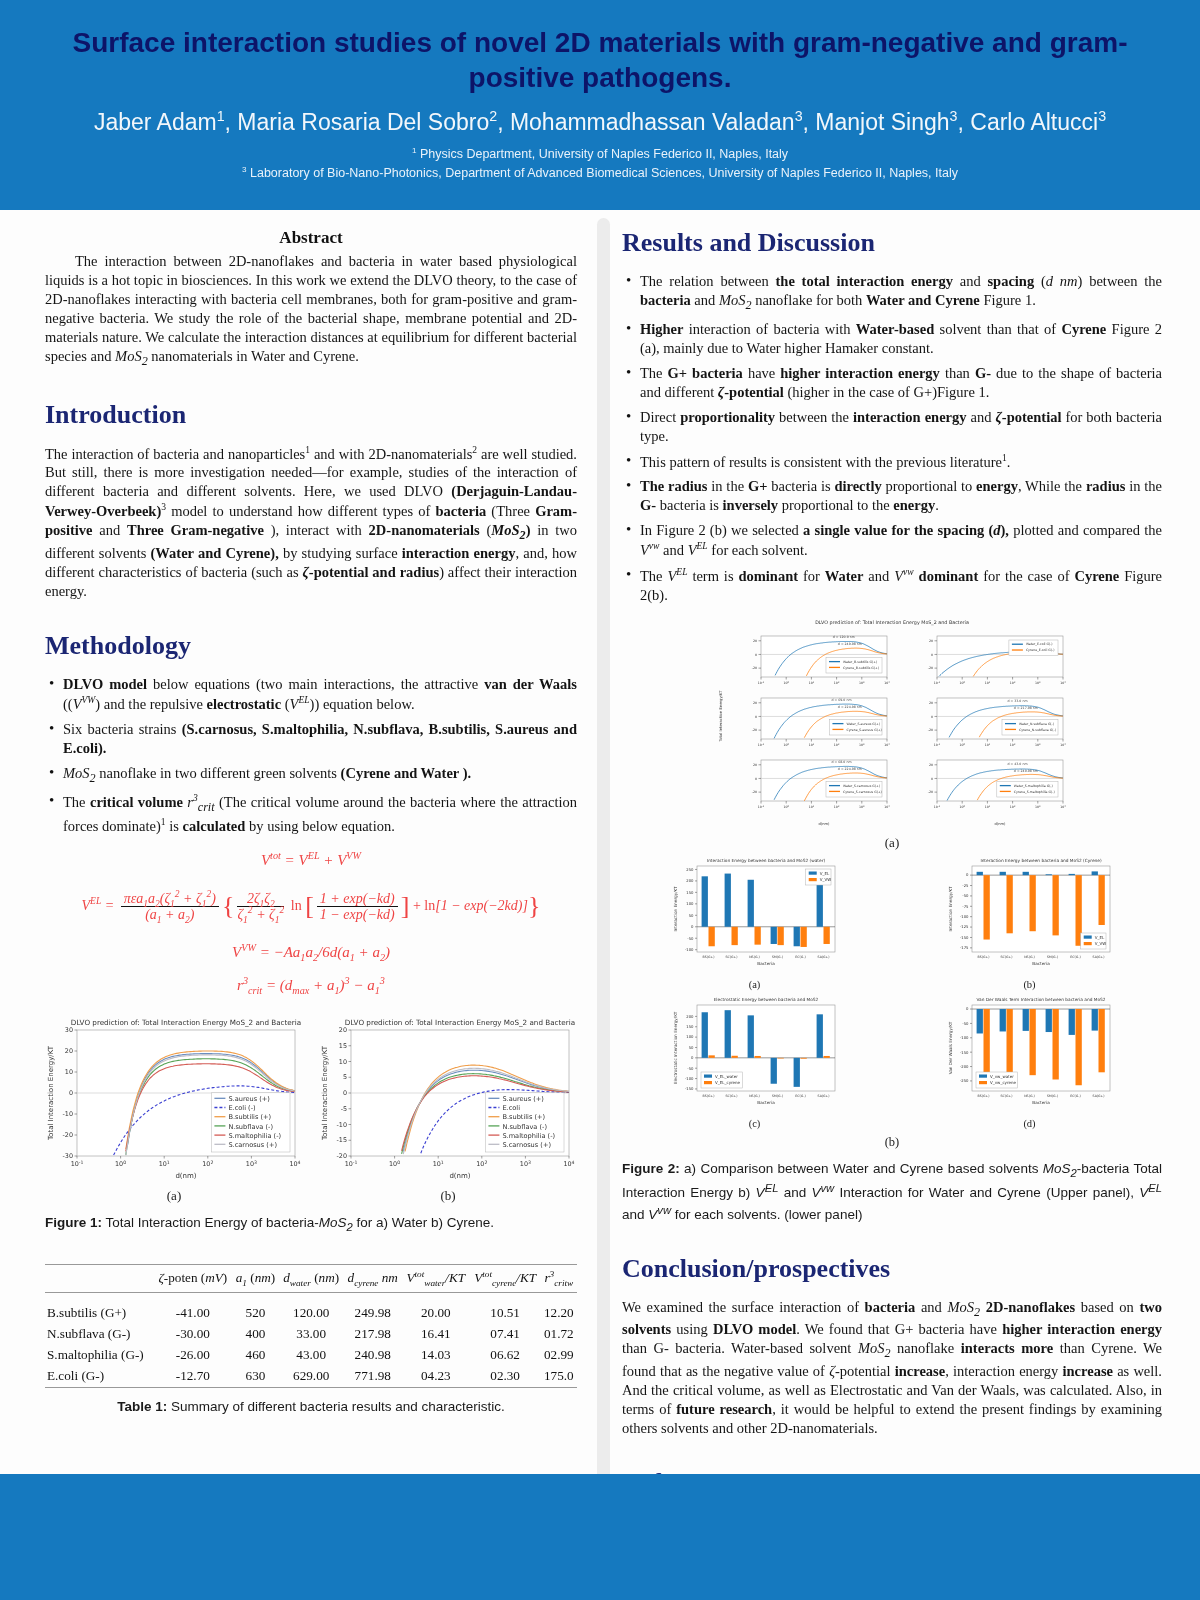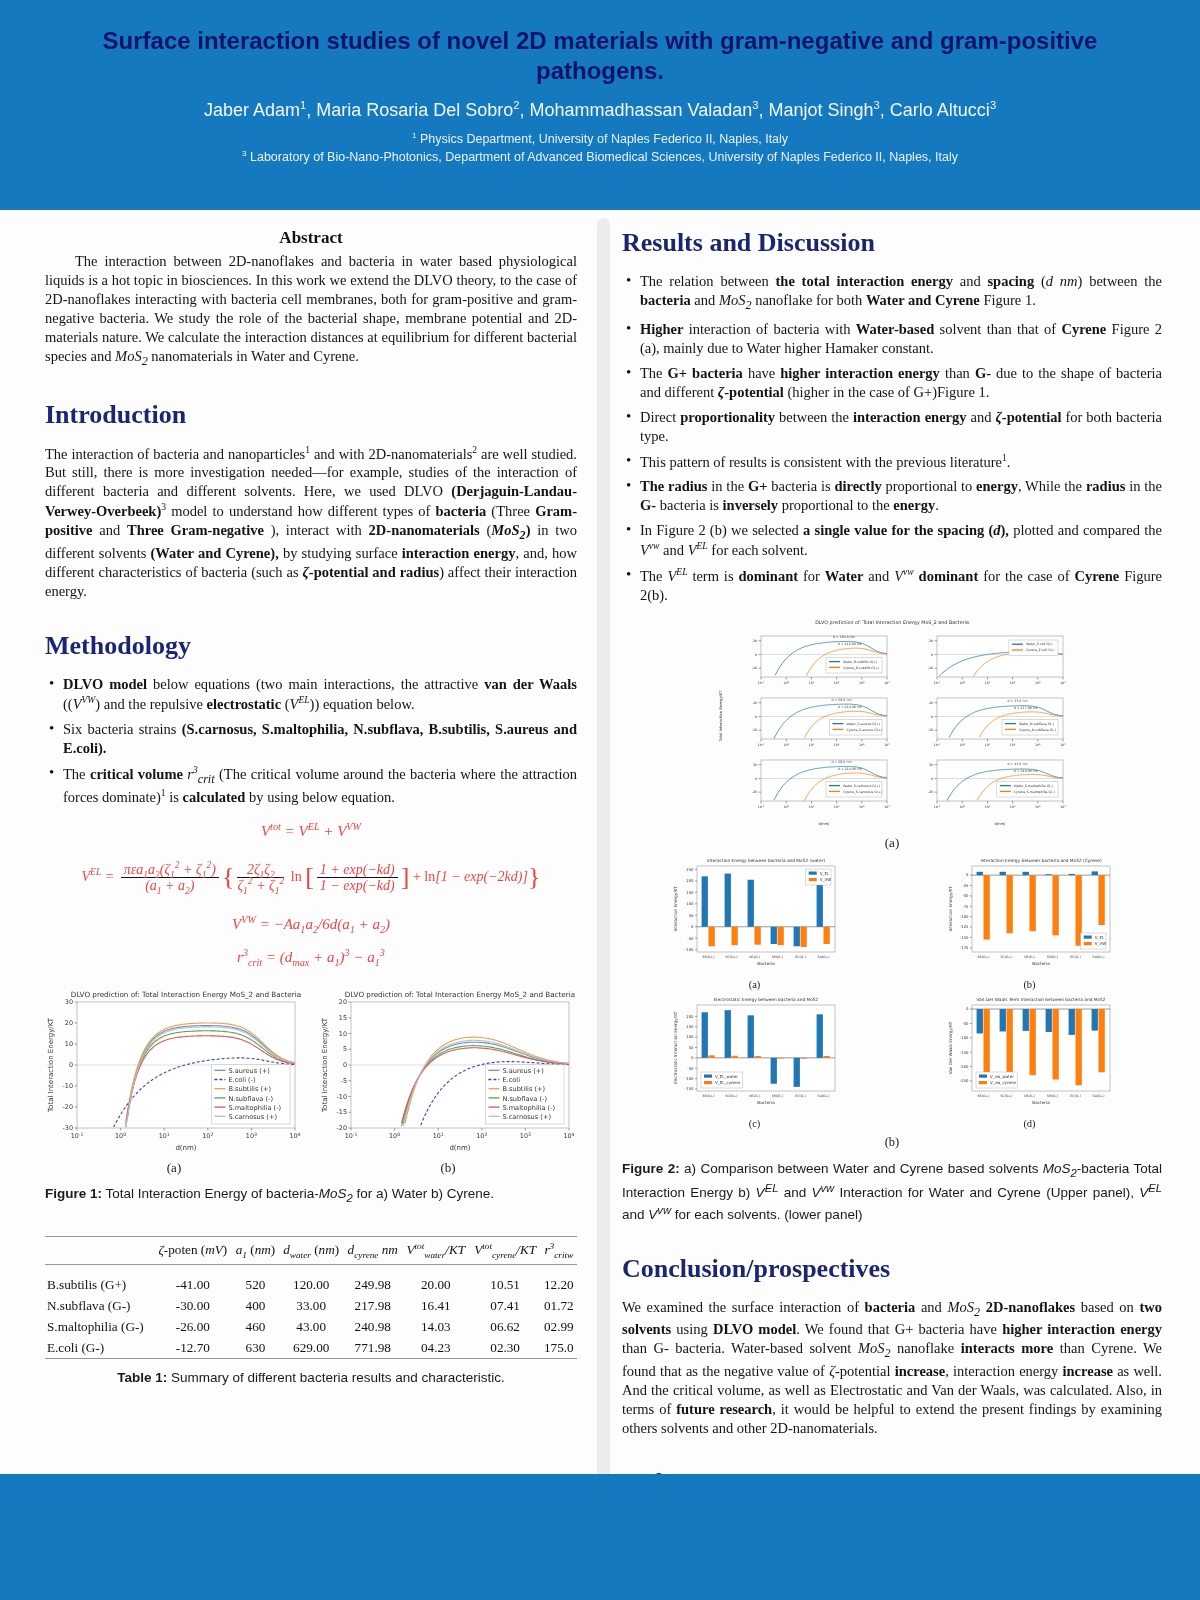"Surface interaction studies of novel" .title { font-size: 24px -> 28px }
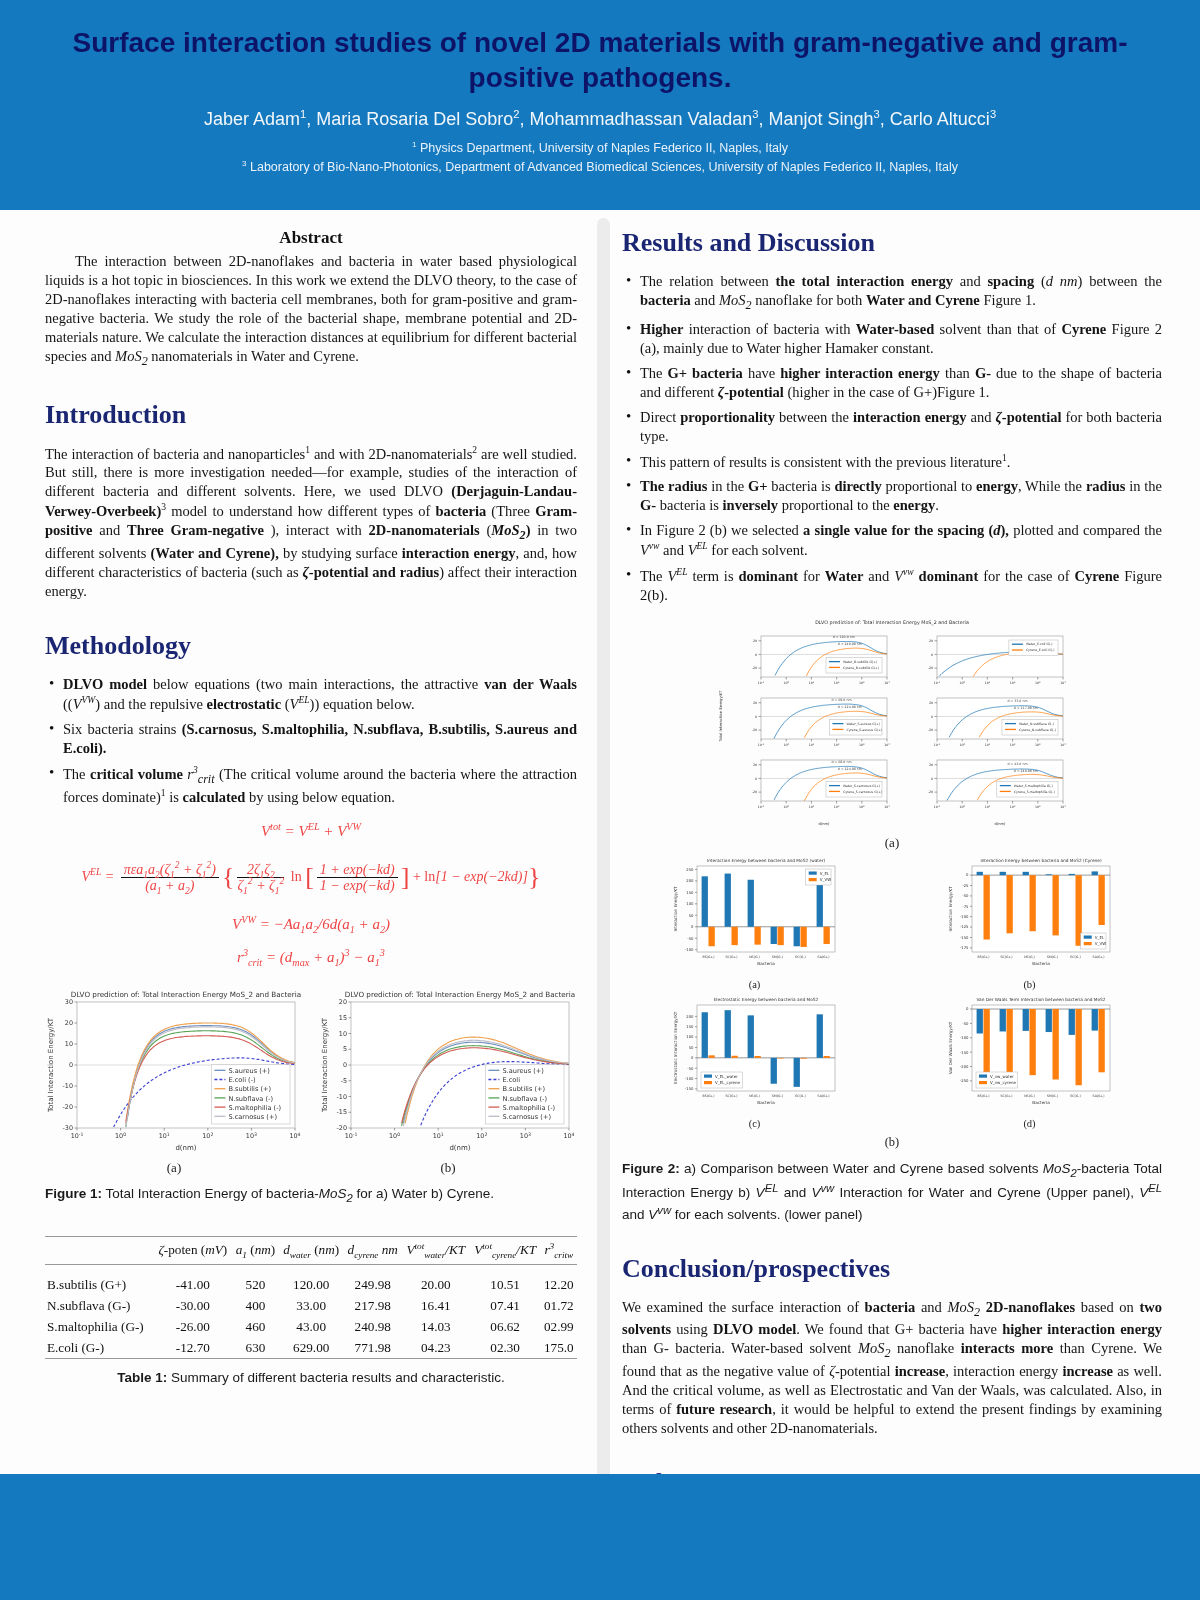"Jaber Adam1, Maria Rosaria Del" .authors { font-size: 18px -> 23px }
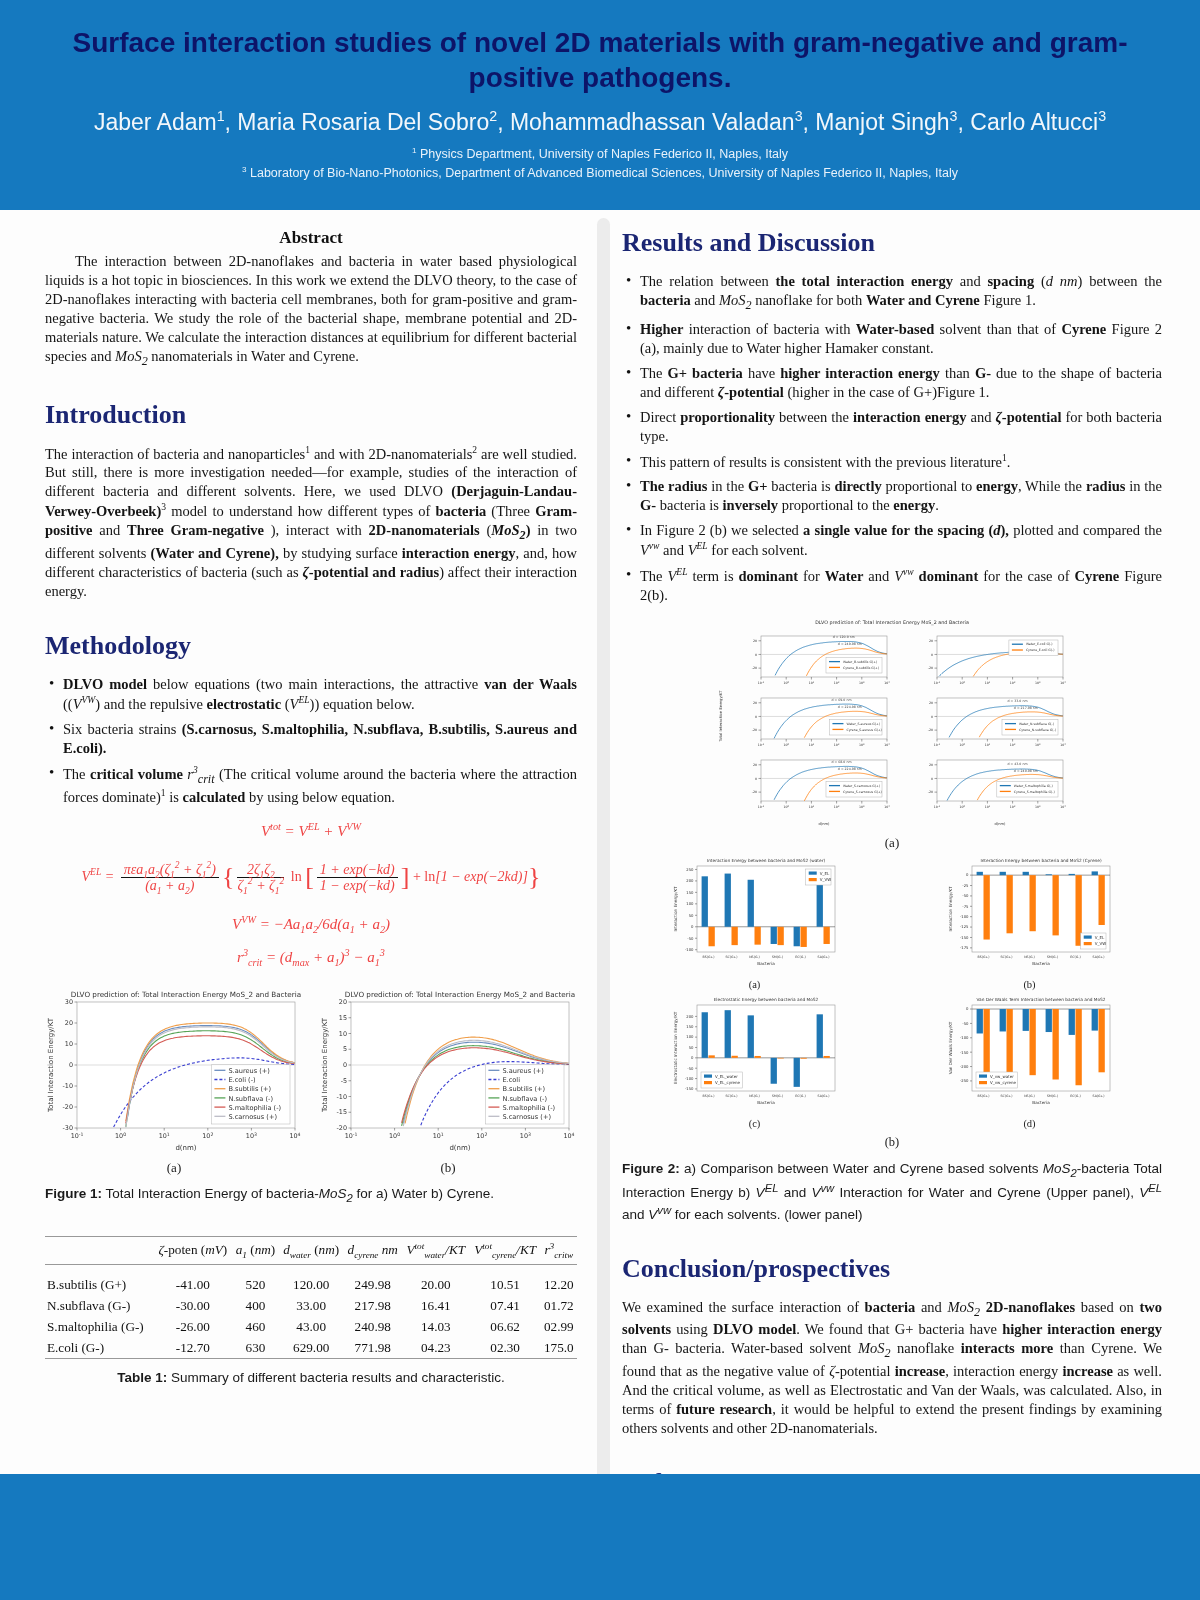"MoS2 nanoflake in two different" li { html: none -> <li><span>MoS</span><sub>2</sub><span> nanoflake in two different green solvents </span><span>(Cyrene and Water ).</span></li> }
